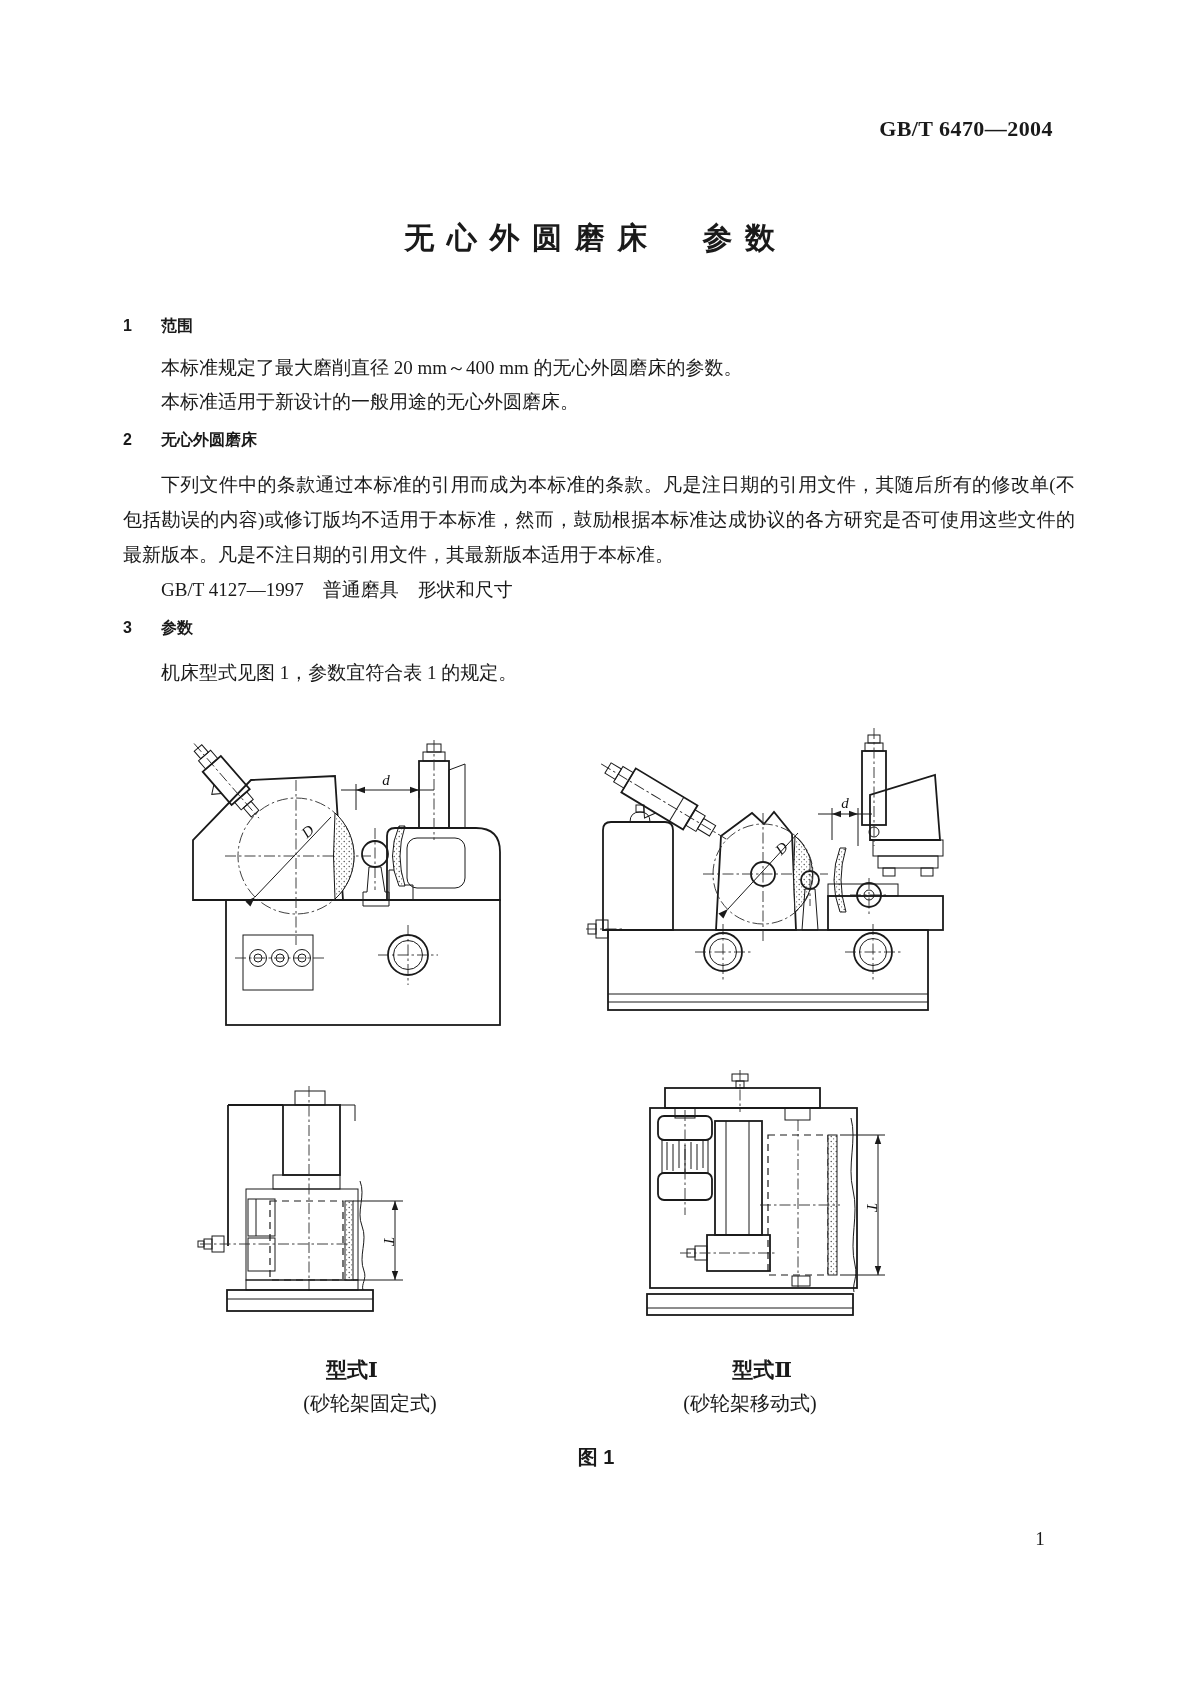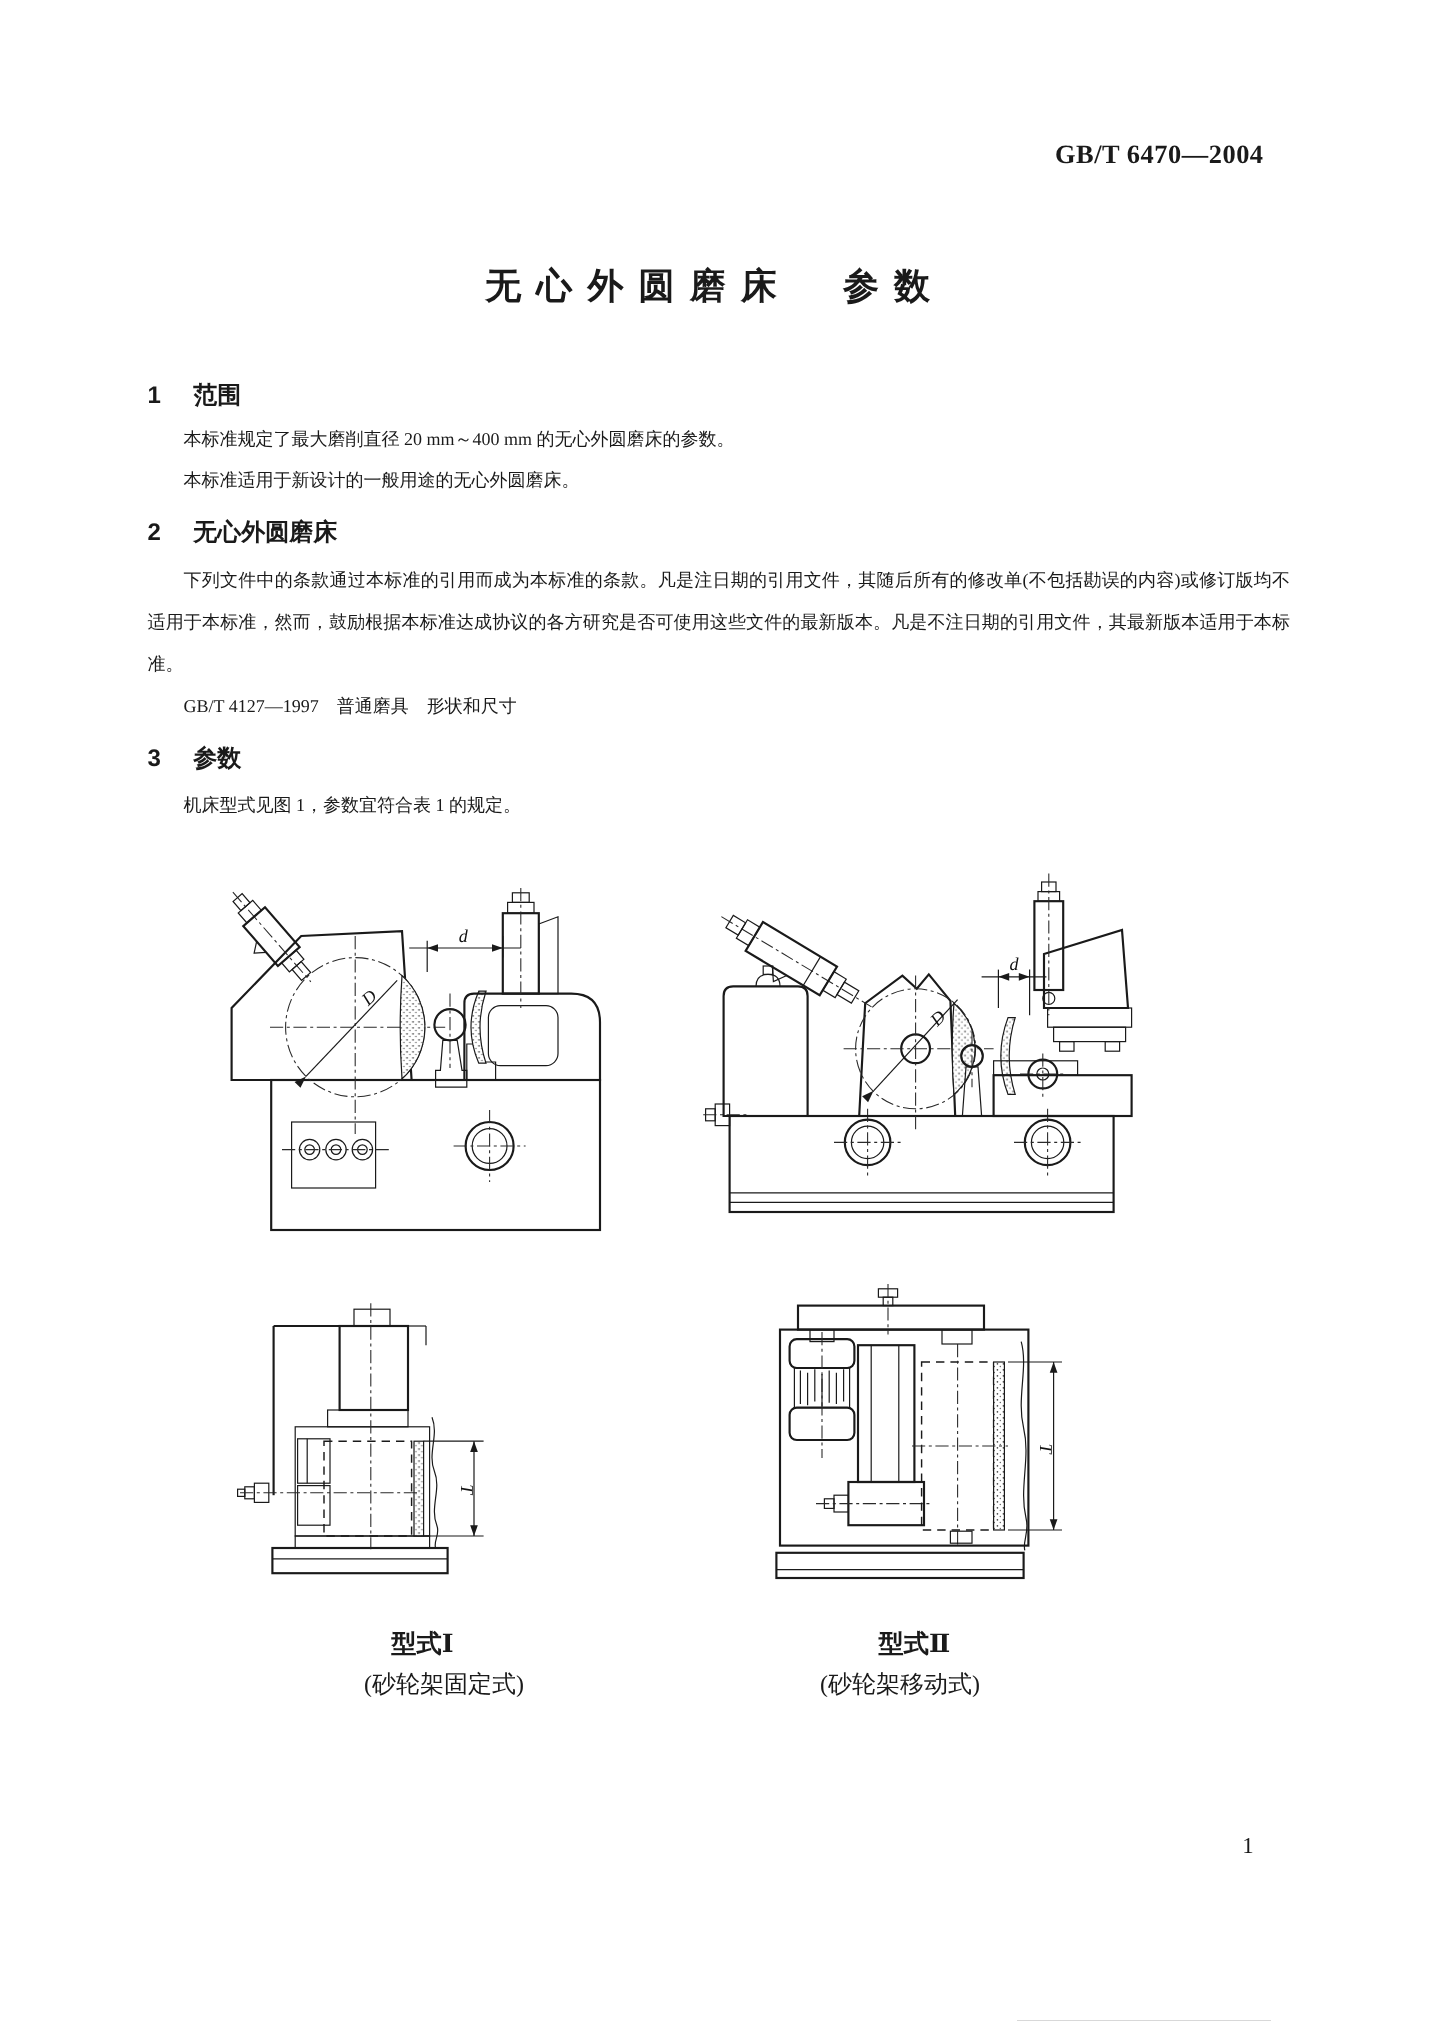"1 范围" .sec-heading { font-size: 20px -> 16px }
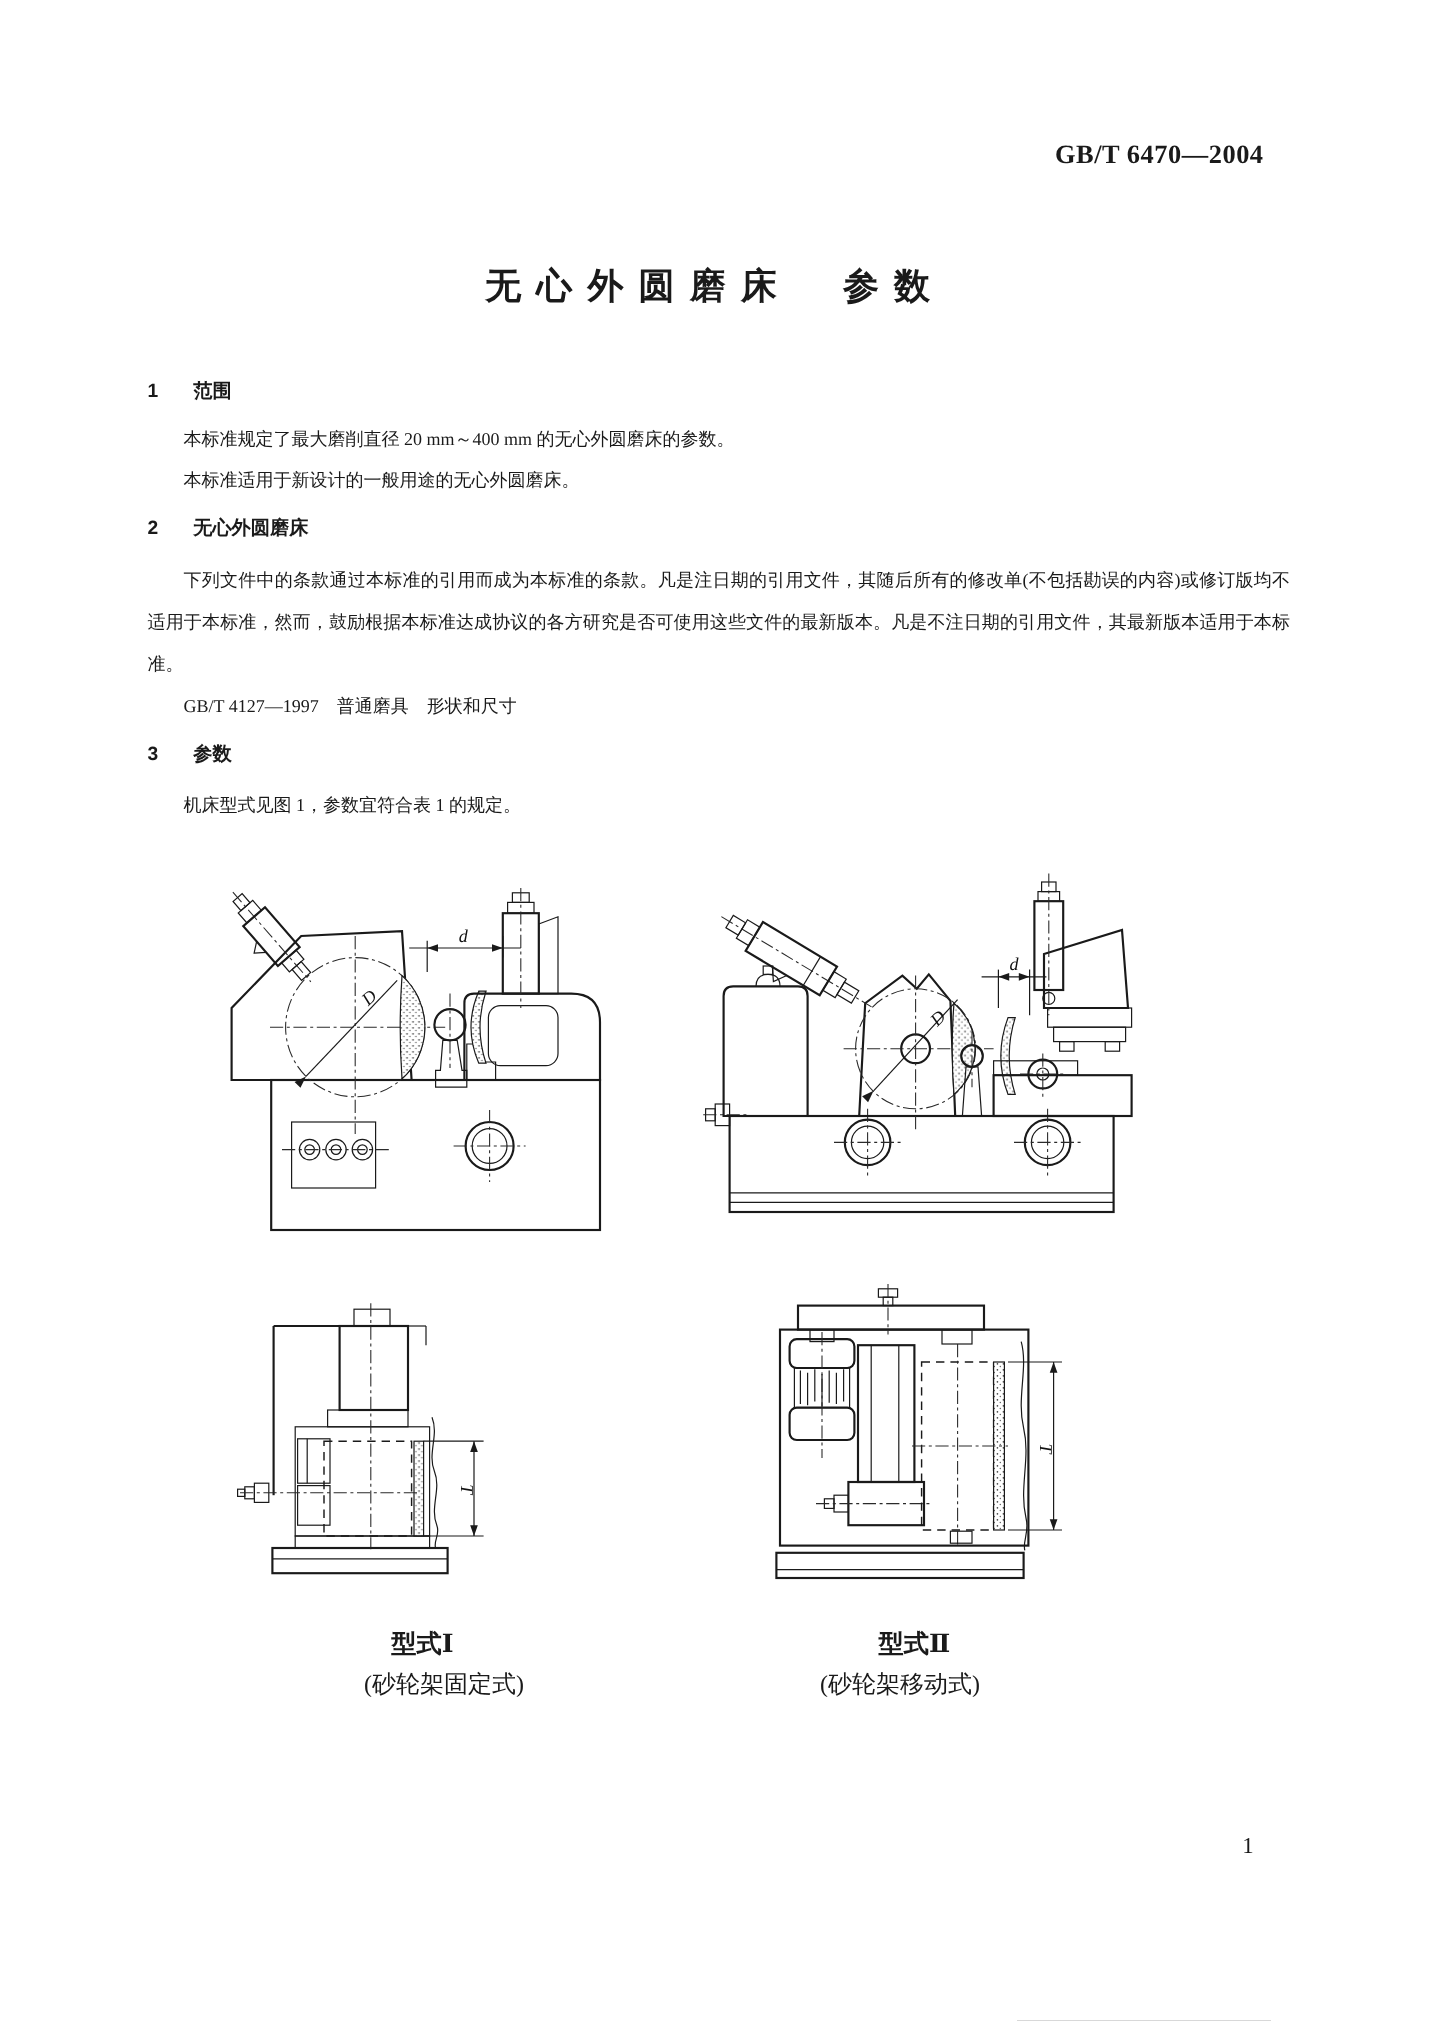"本标准规定了最大磨削直径 20 mm～400 mm 的无心外圆磨床的参数。" .body-p { font-size: 15px -> 19px }
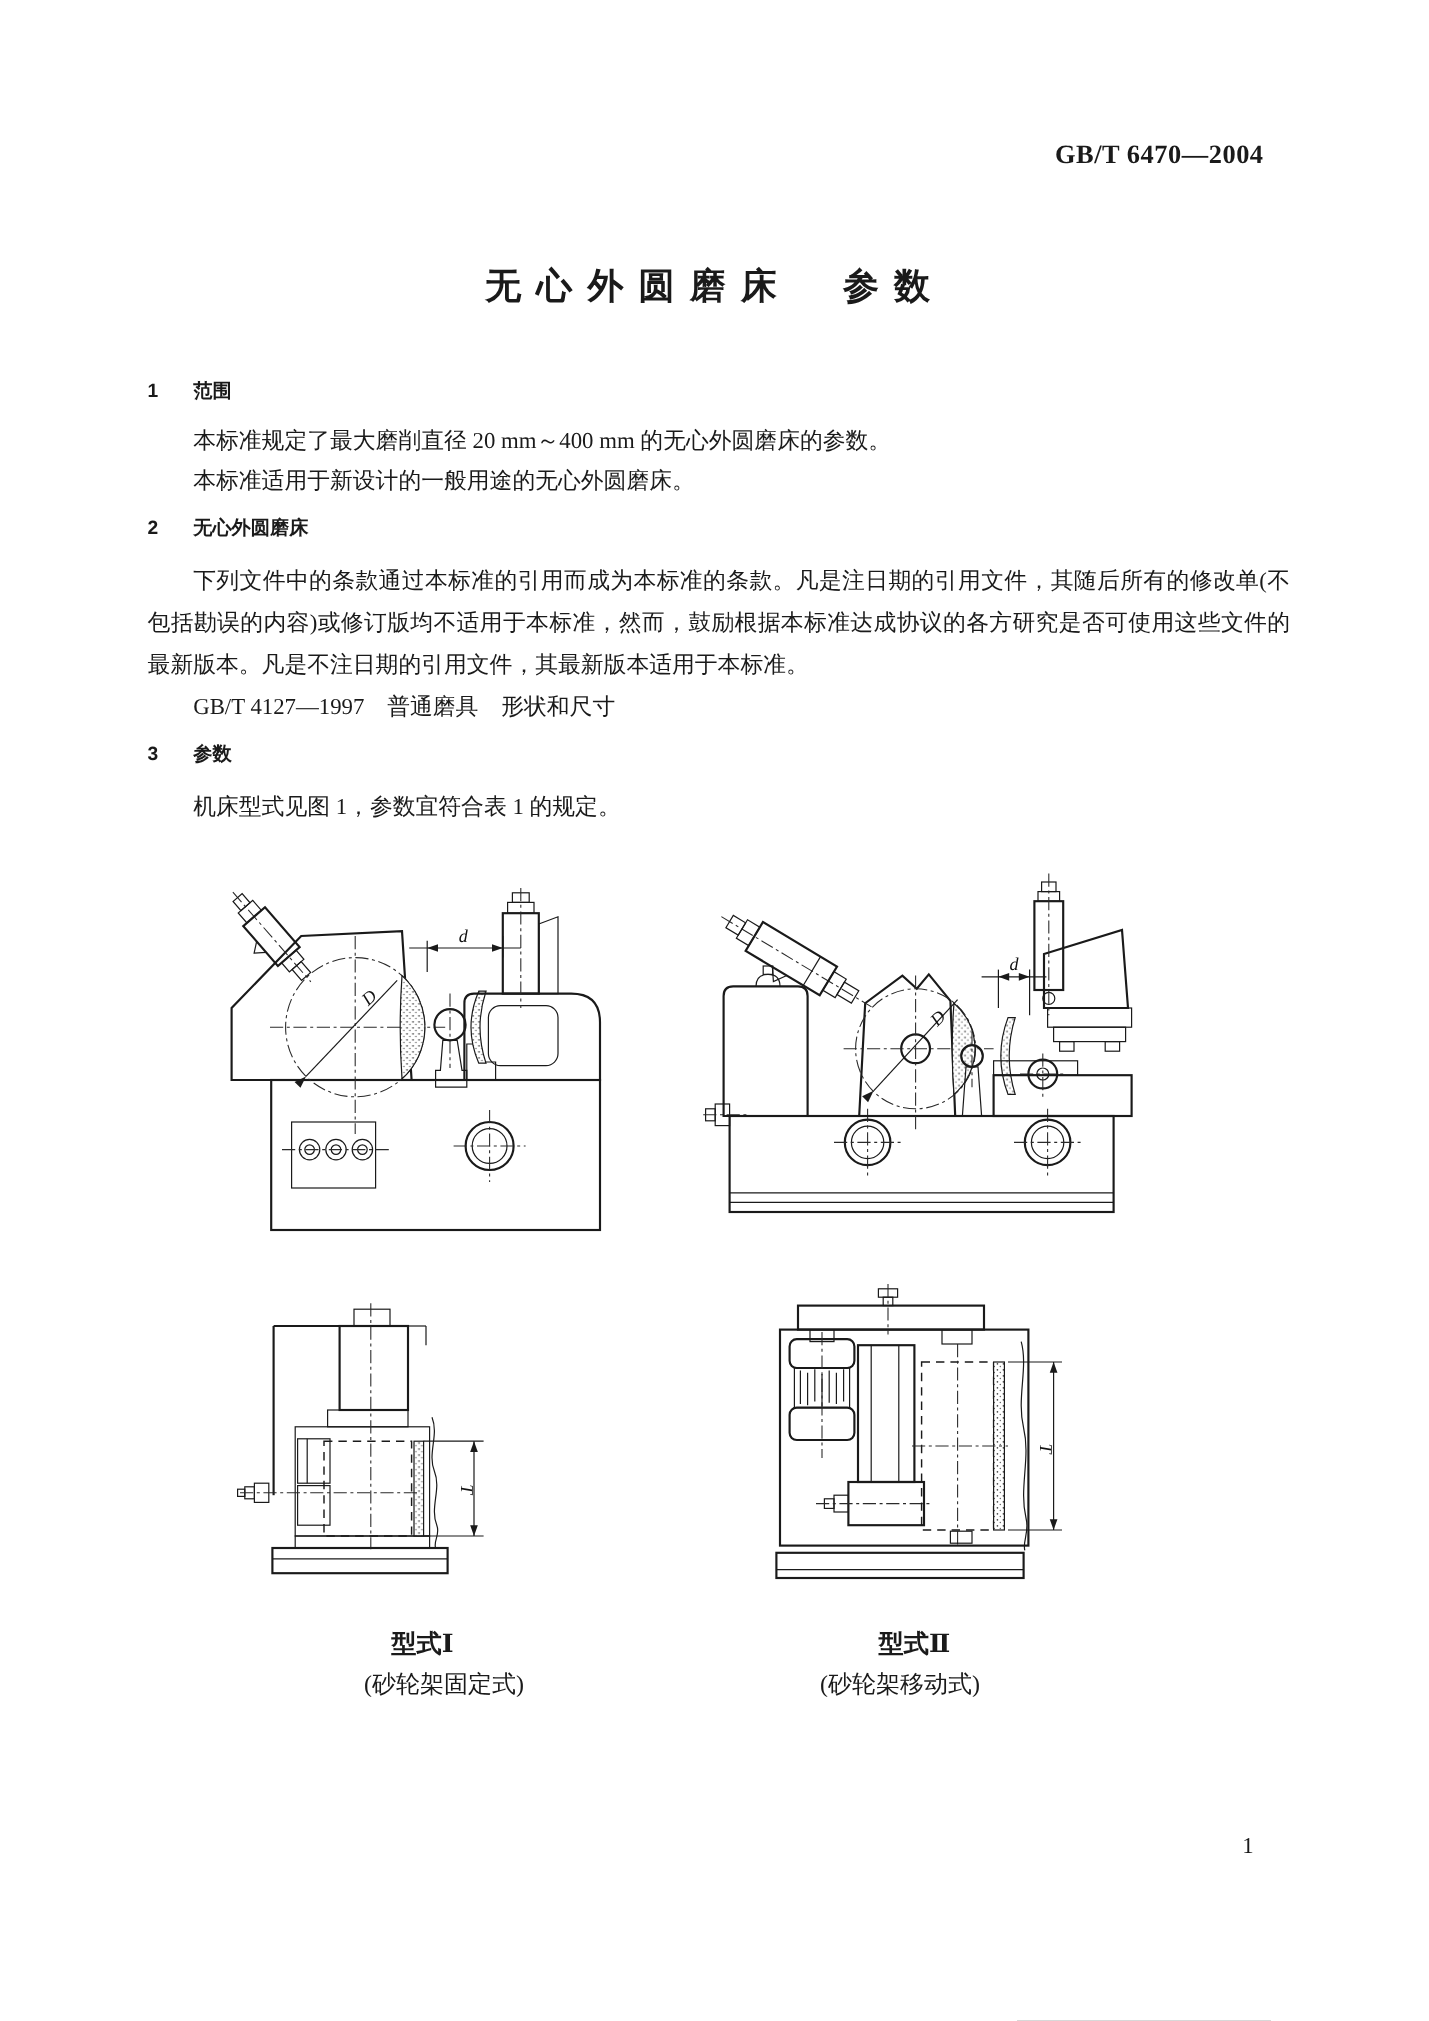"图 1" div.fig-caption { html: none -> <div>图 1</div> }
